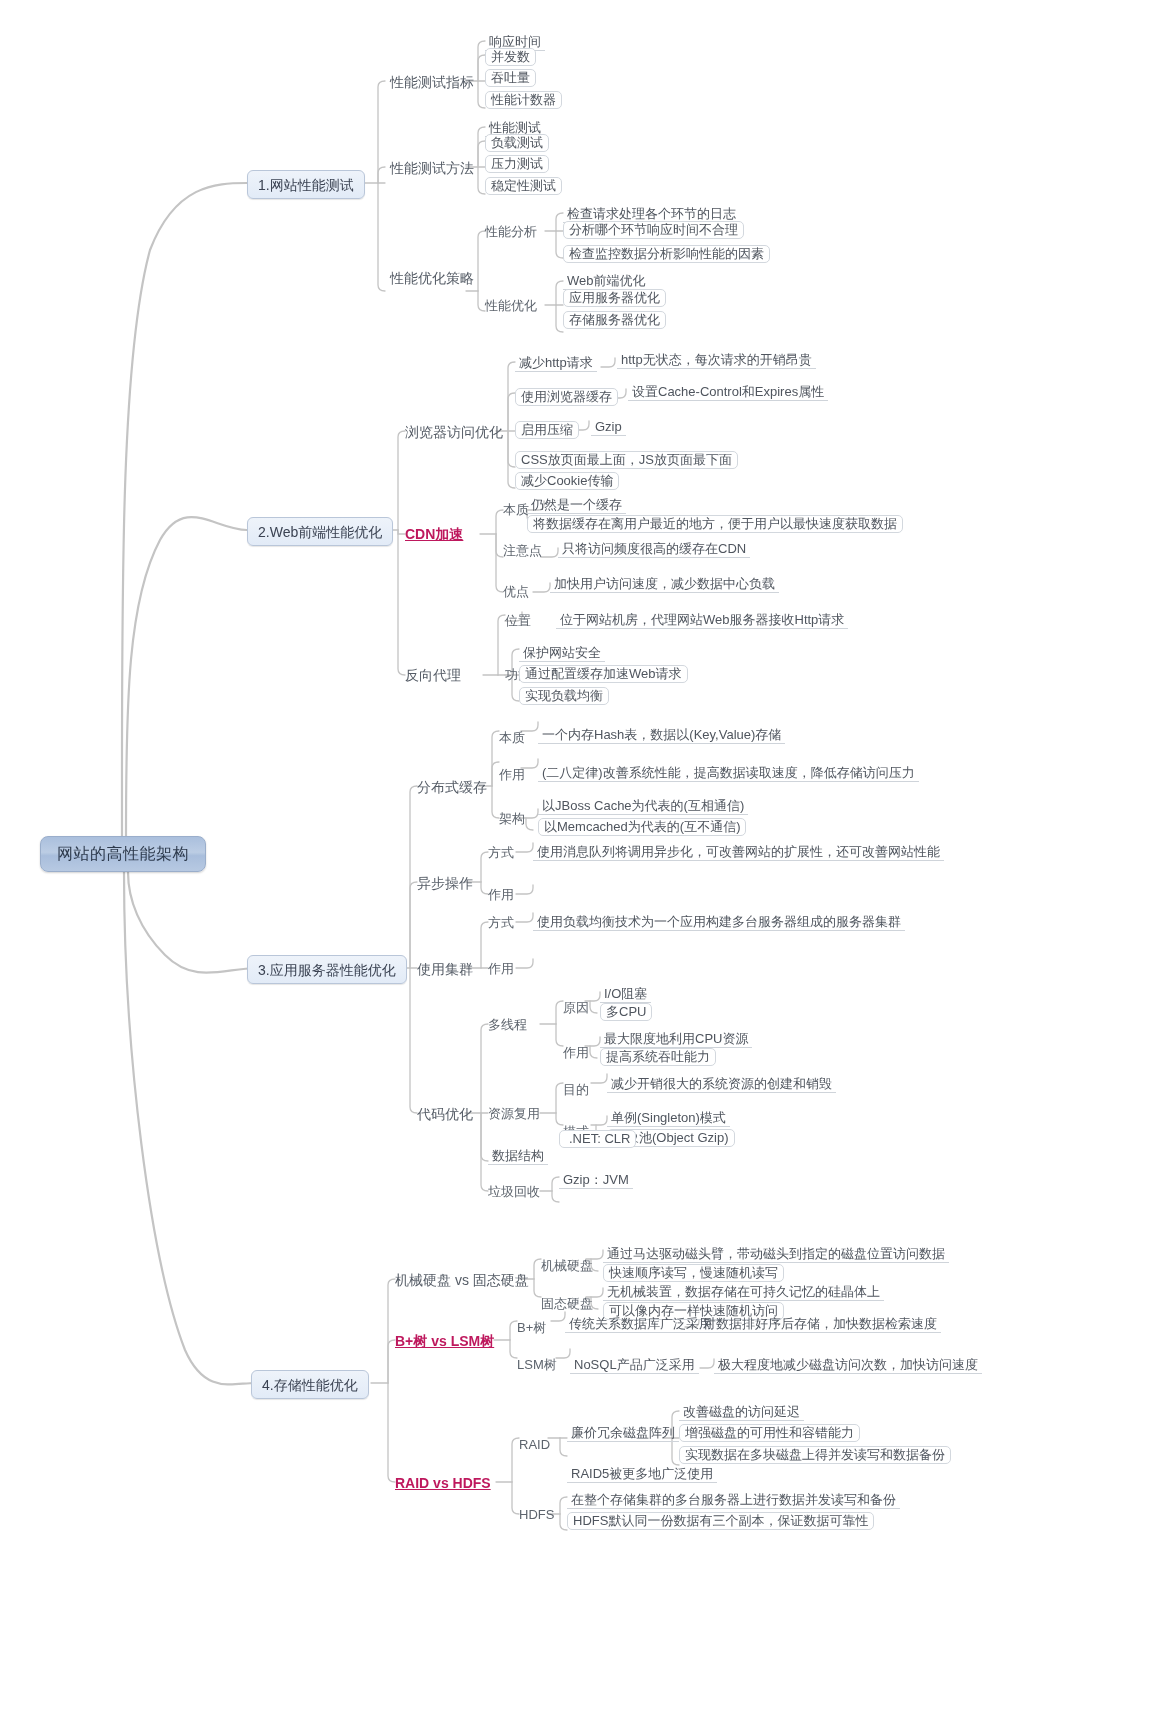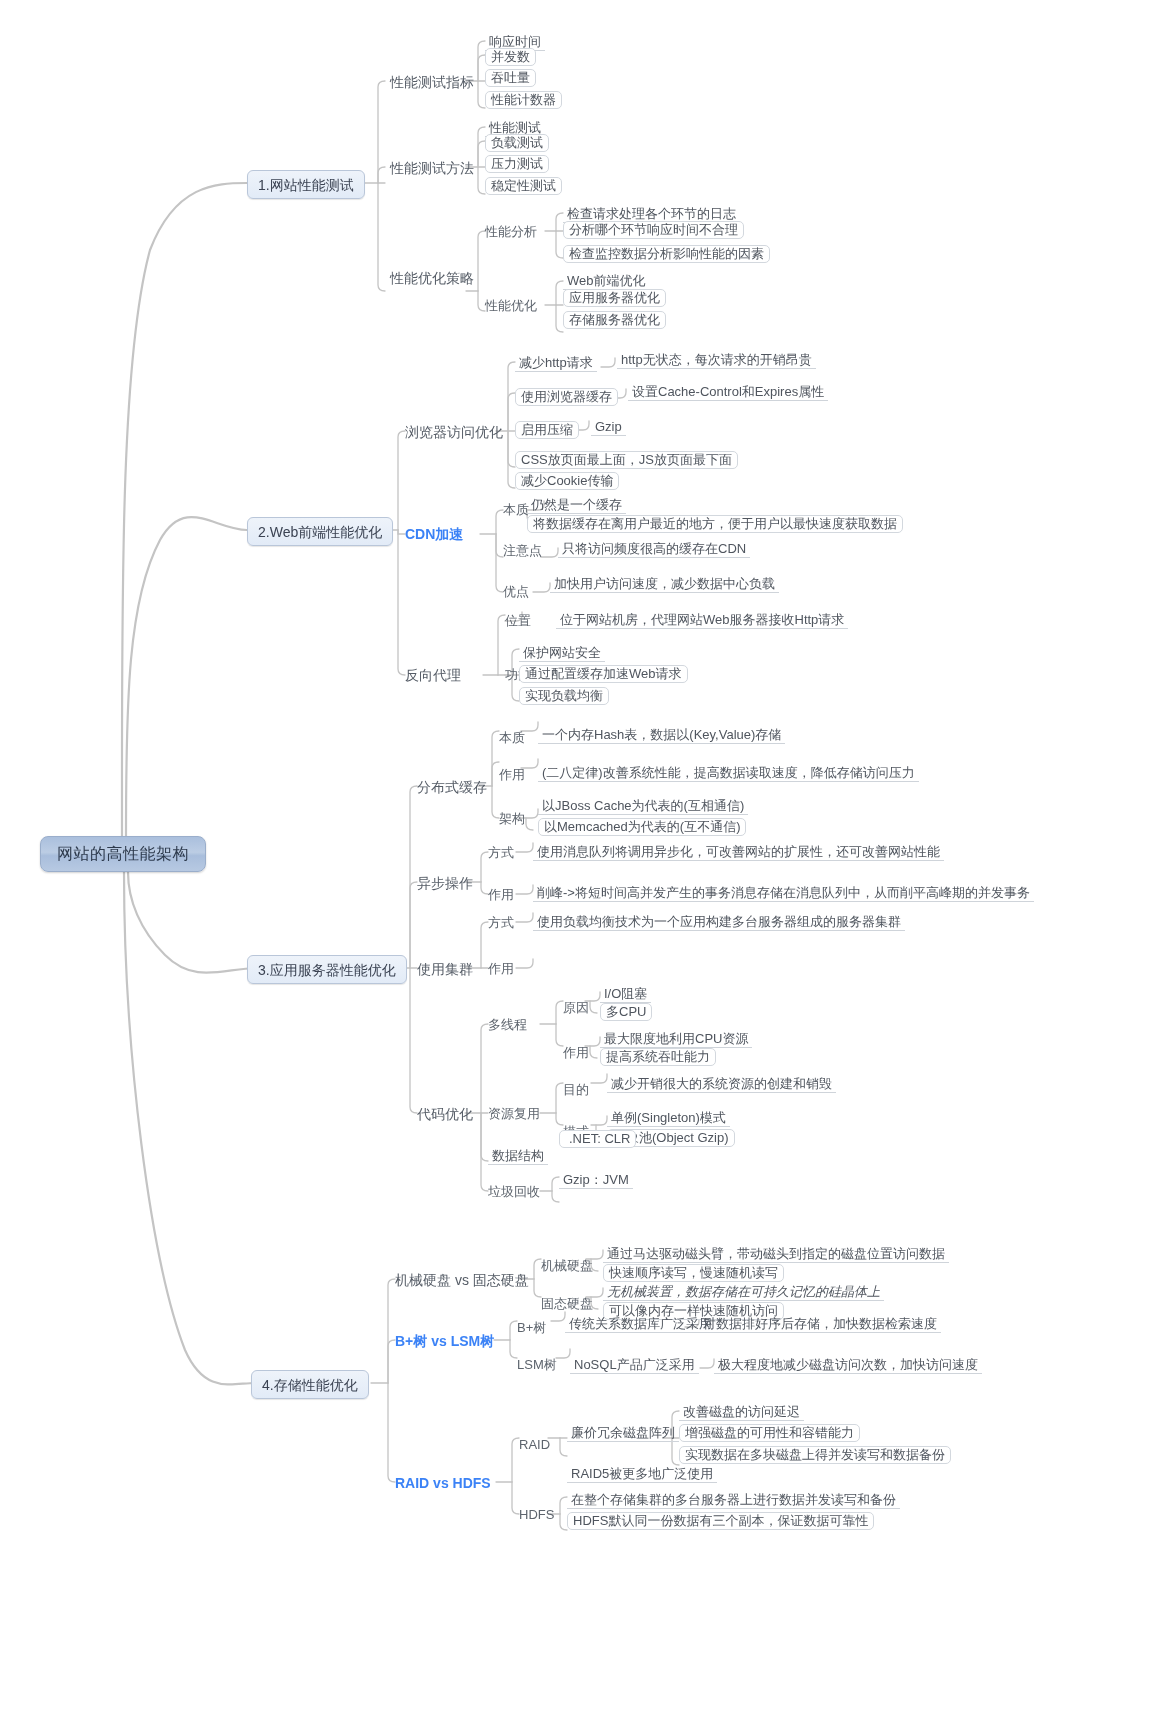"CDN加速" .lvl2.bold { color: #3b82f6 -> #be185d; text-decoration: none -> underline }
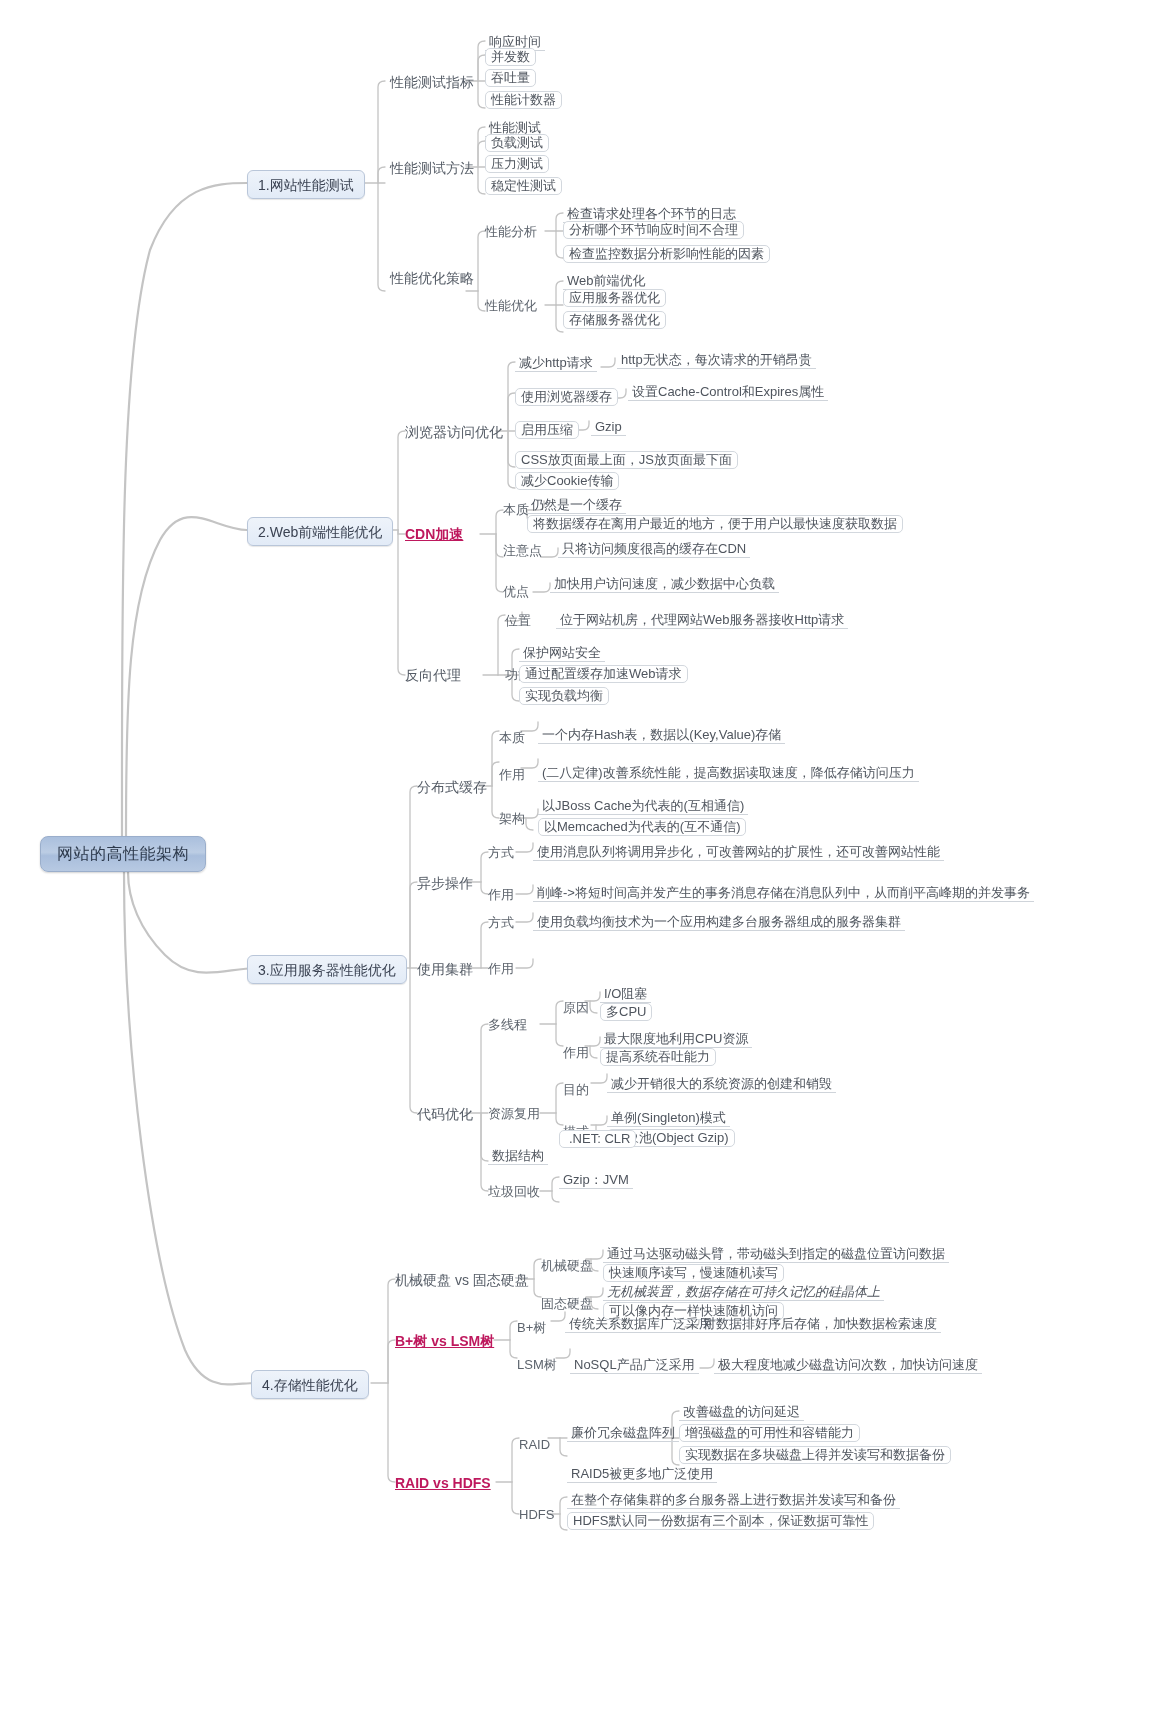"削峰->将短时间高并发产生的事务消息存储在消息队列中，从而削平高峰期的并发事务" div.node { html: <div><span>削峰-&gt;将短时间高并发产生的事务消息存储在消息队列中，从而削平高峰期的并发事务</span></div> -> none }
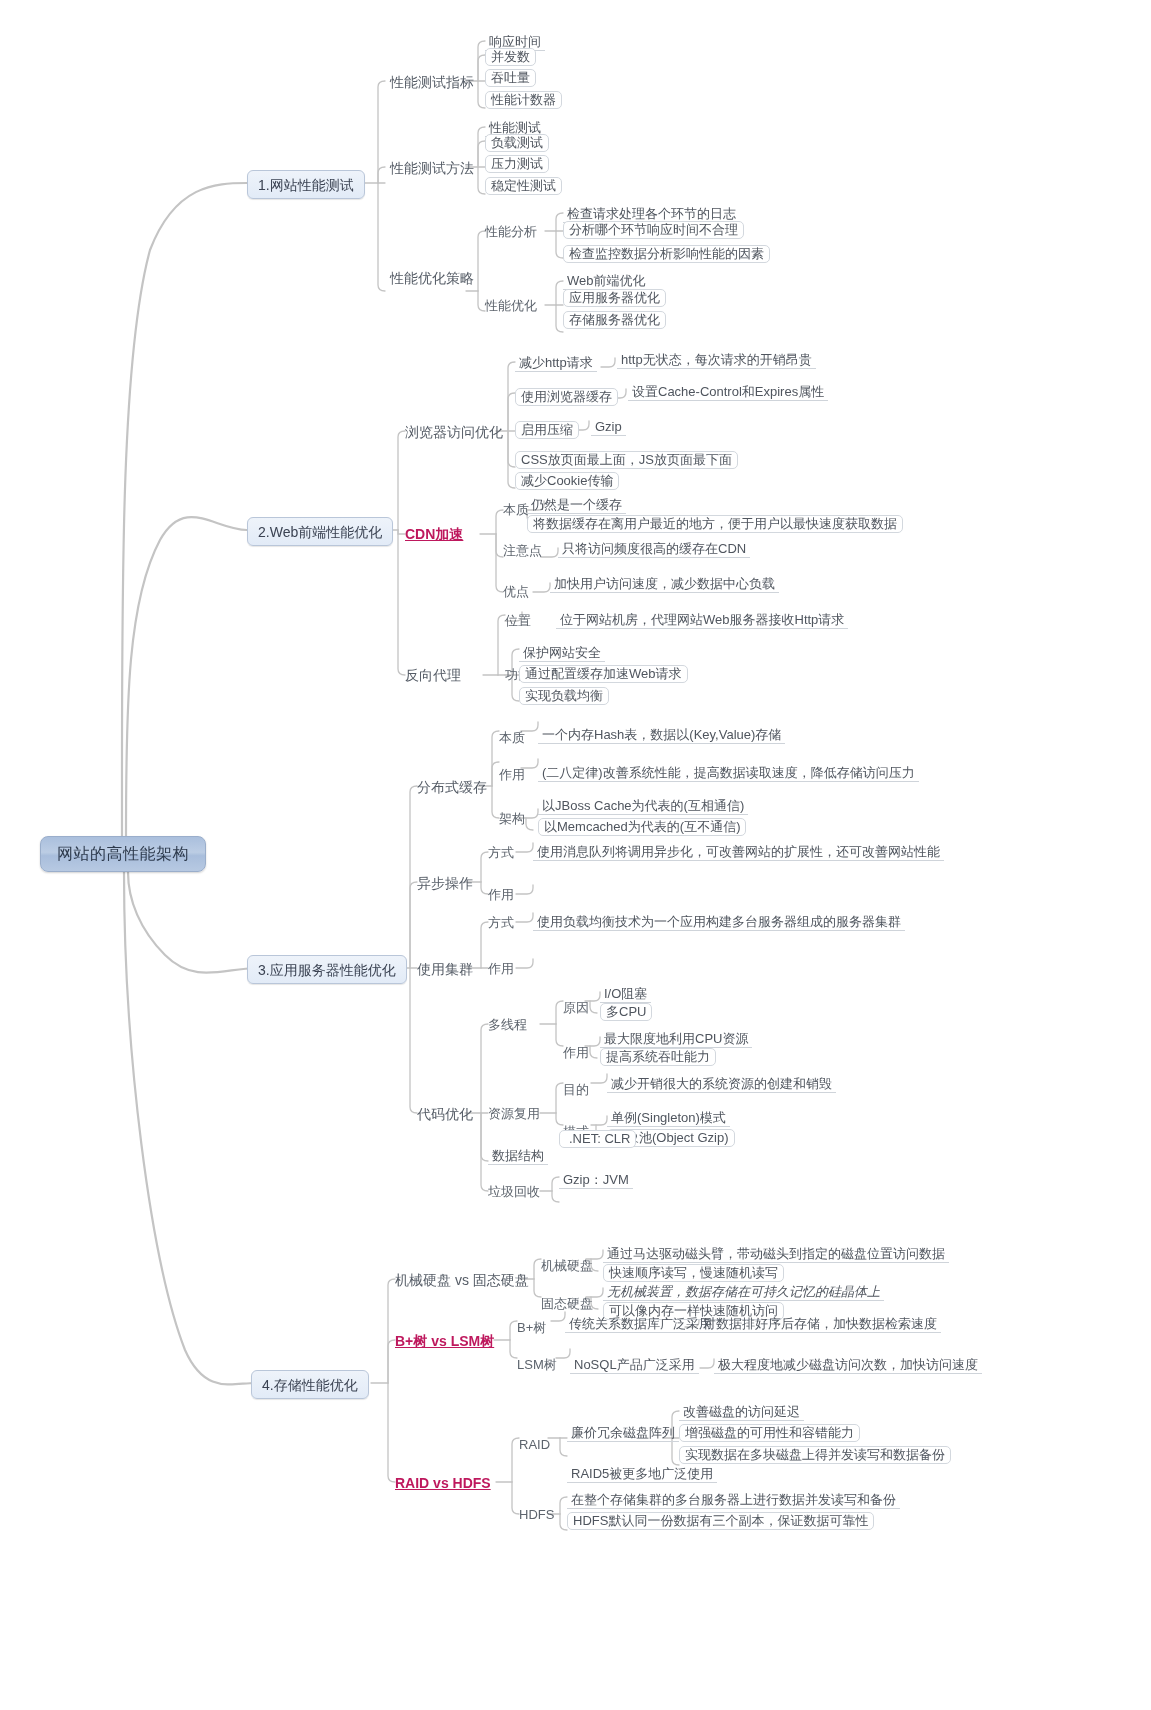"无机械装置，数据存储在可持久记忆的硅晶体上" div.node { font-style: italic -> none }
